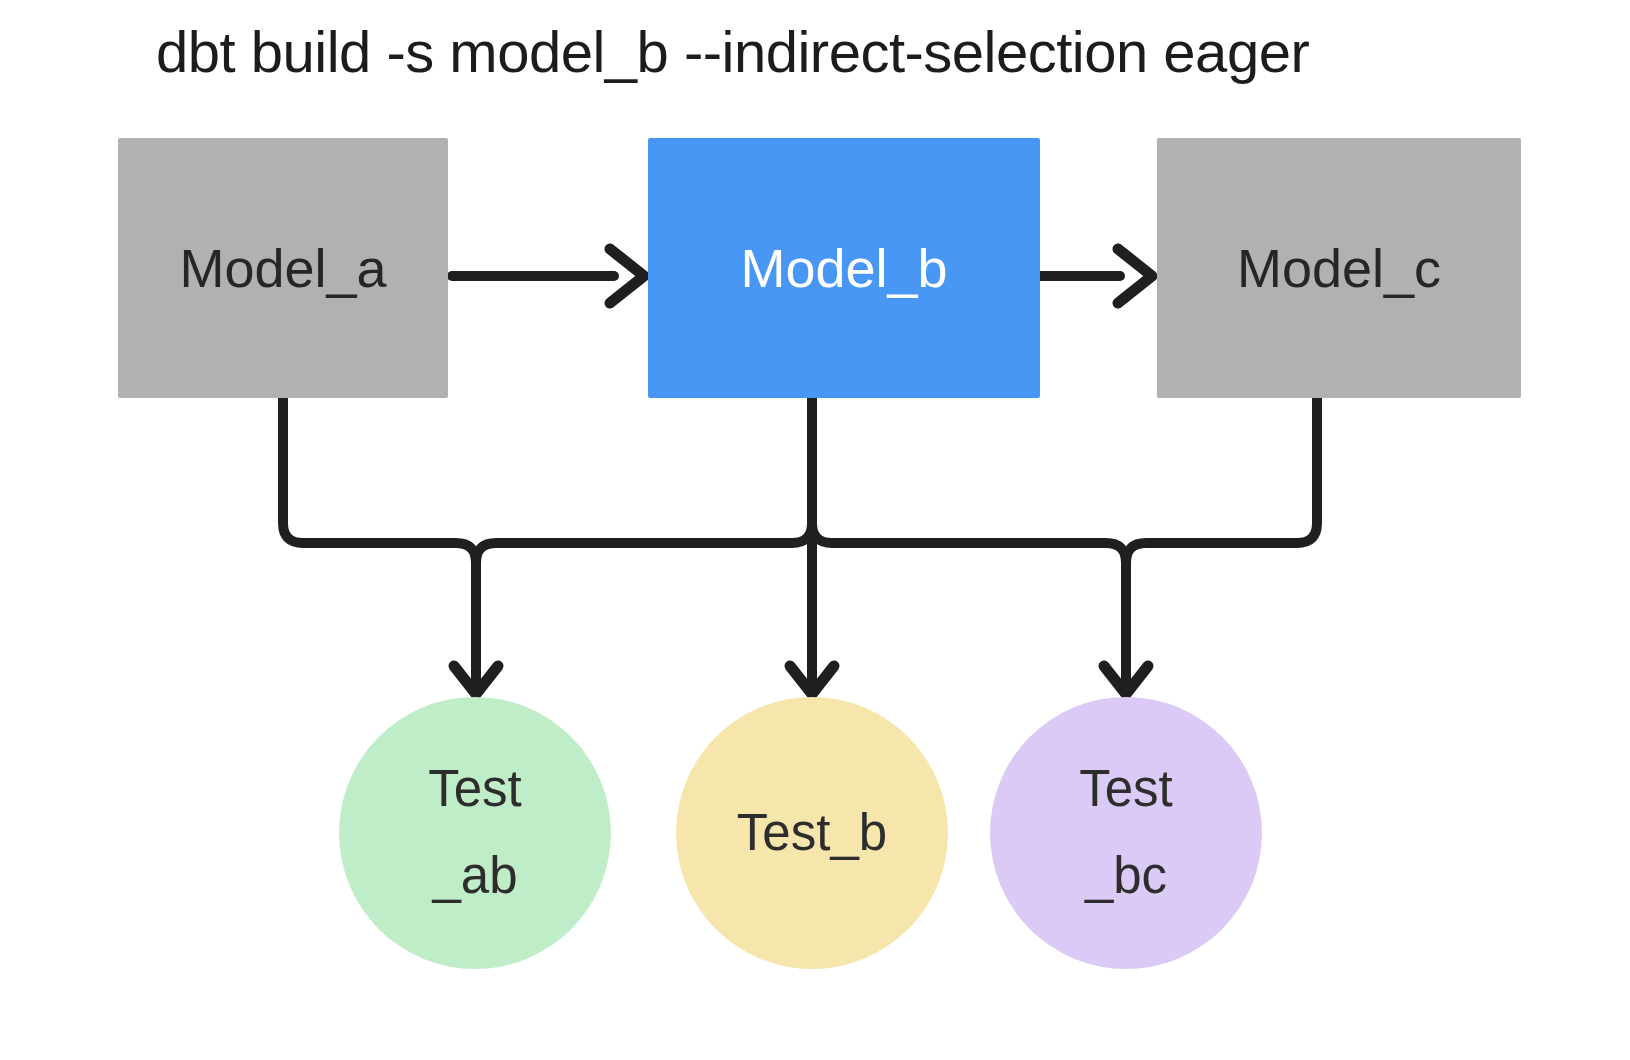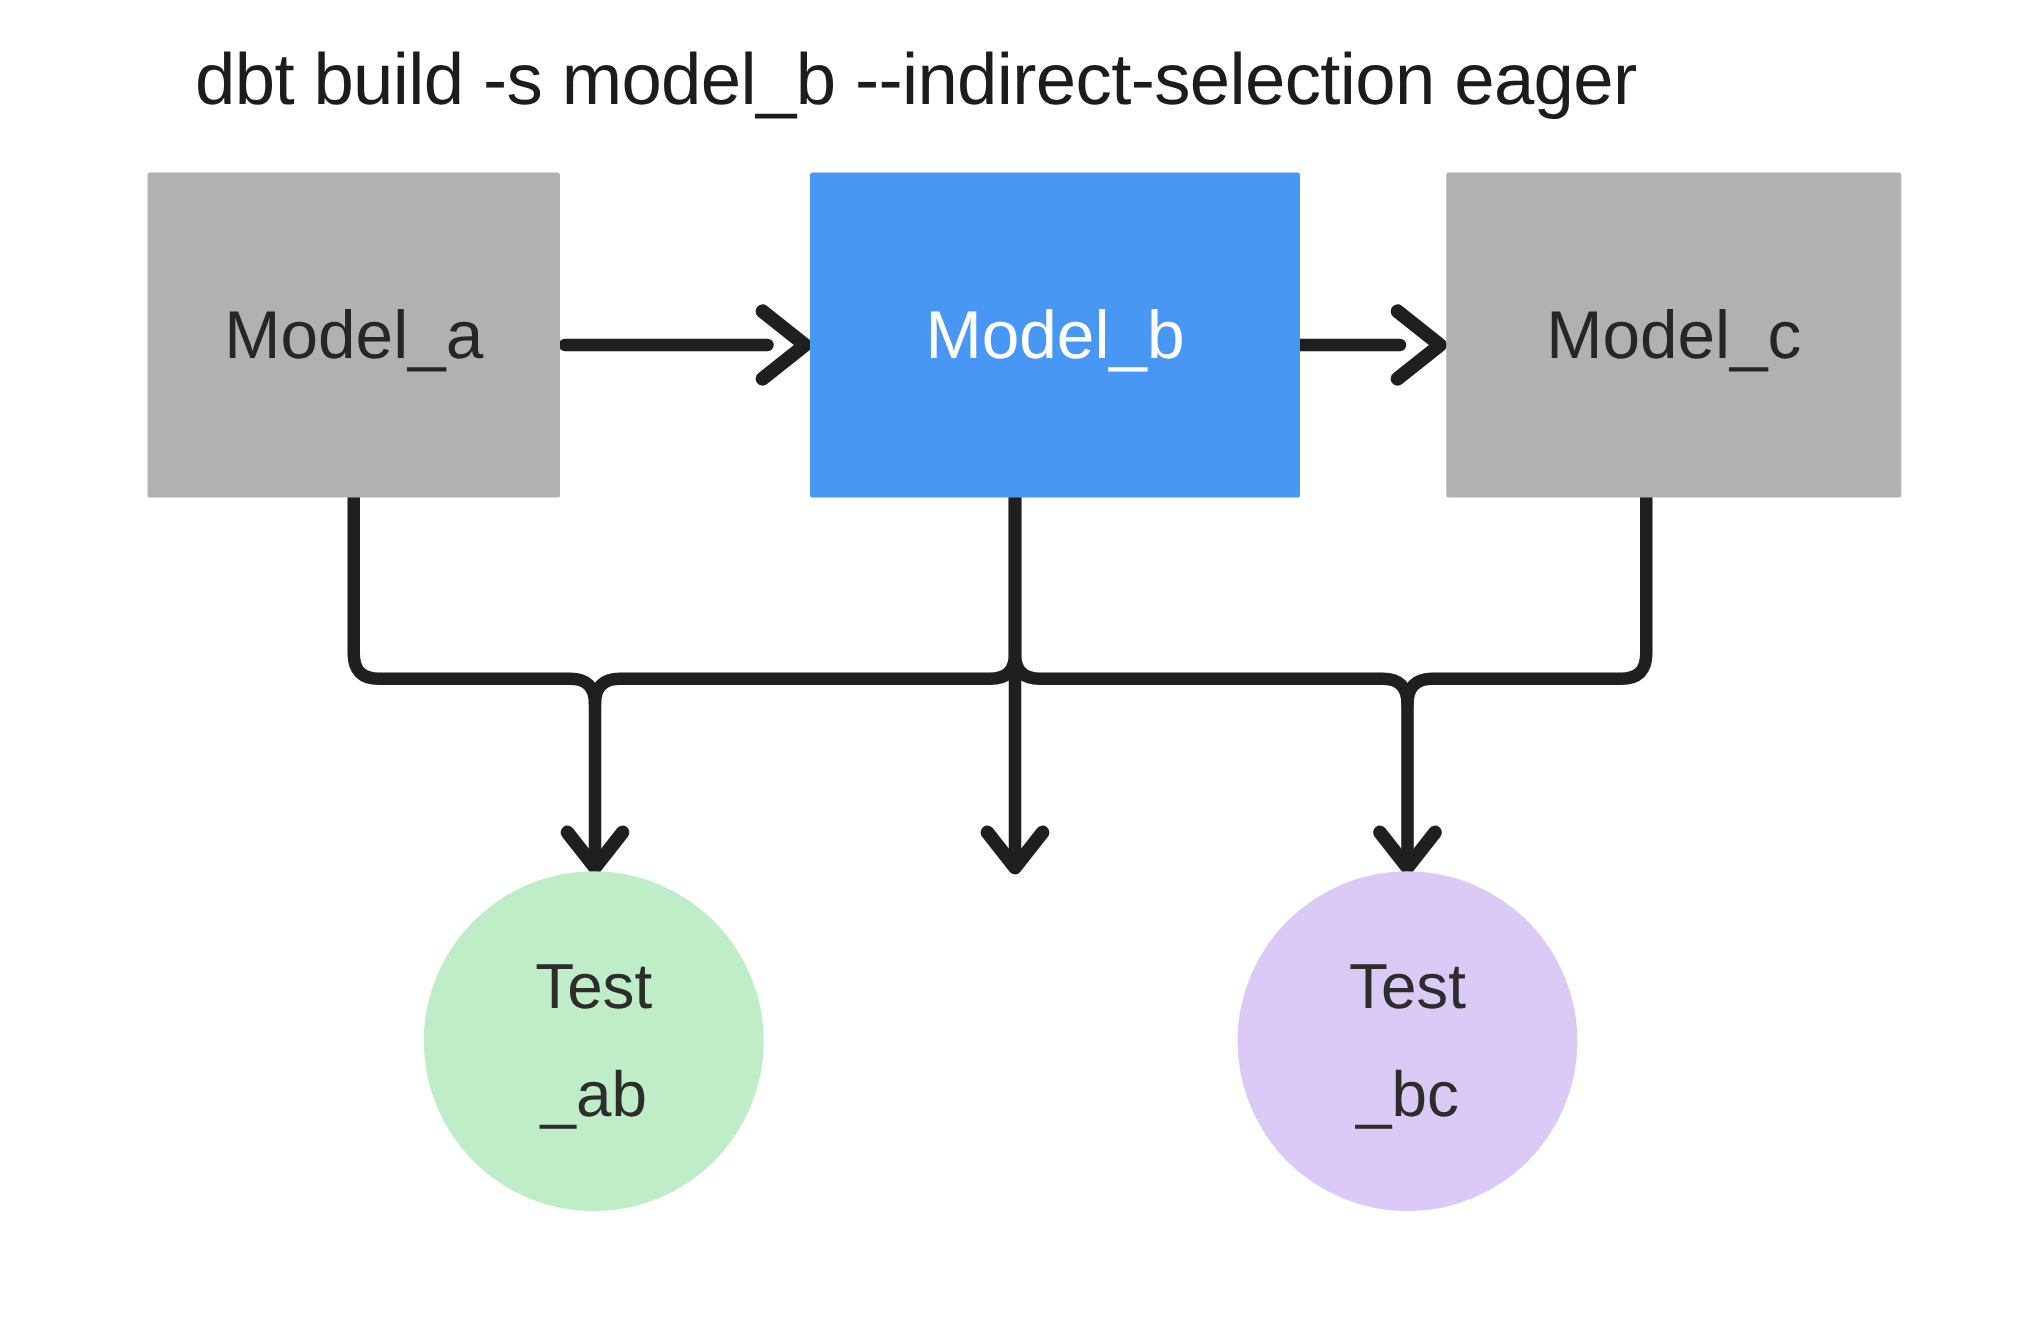"dbt build -s model_b" .title { top: 30px -> 18px }
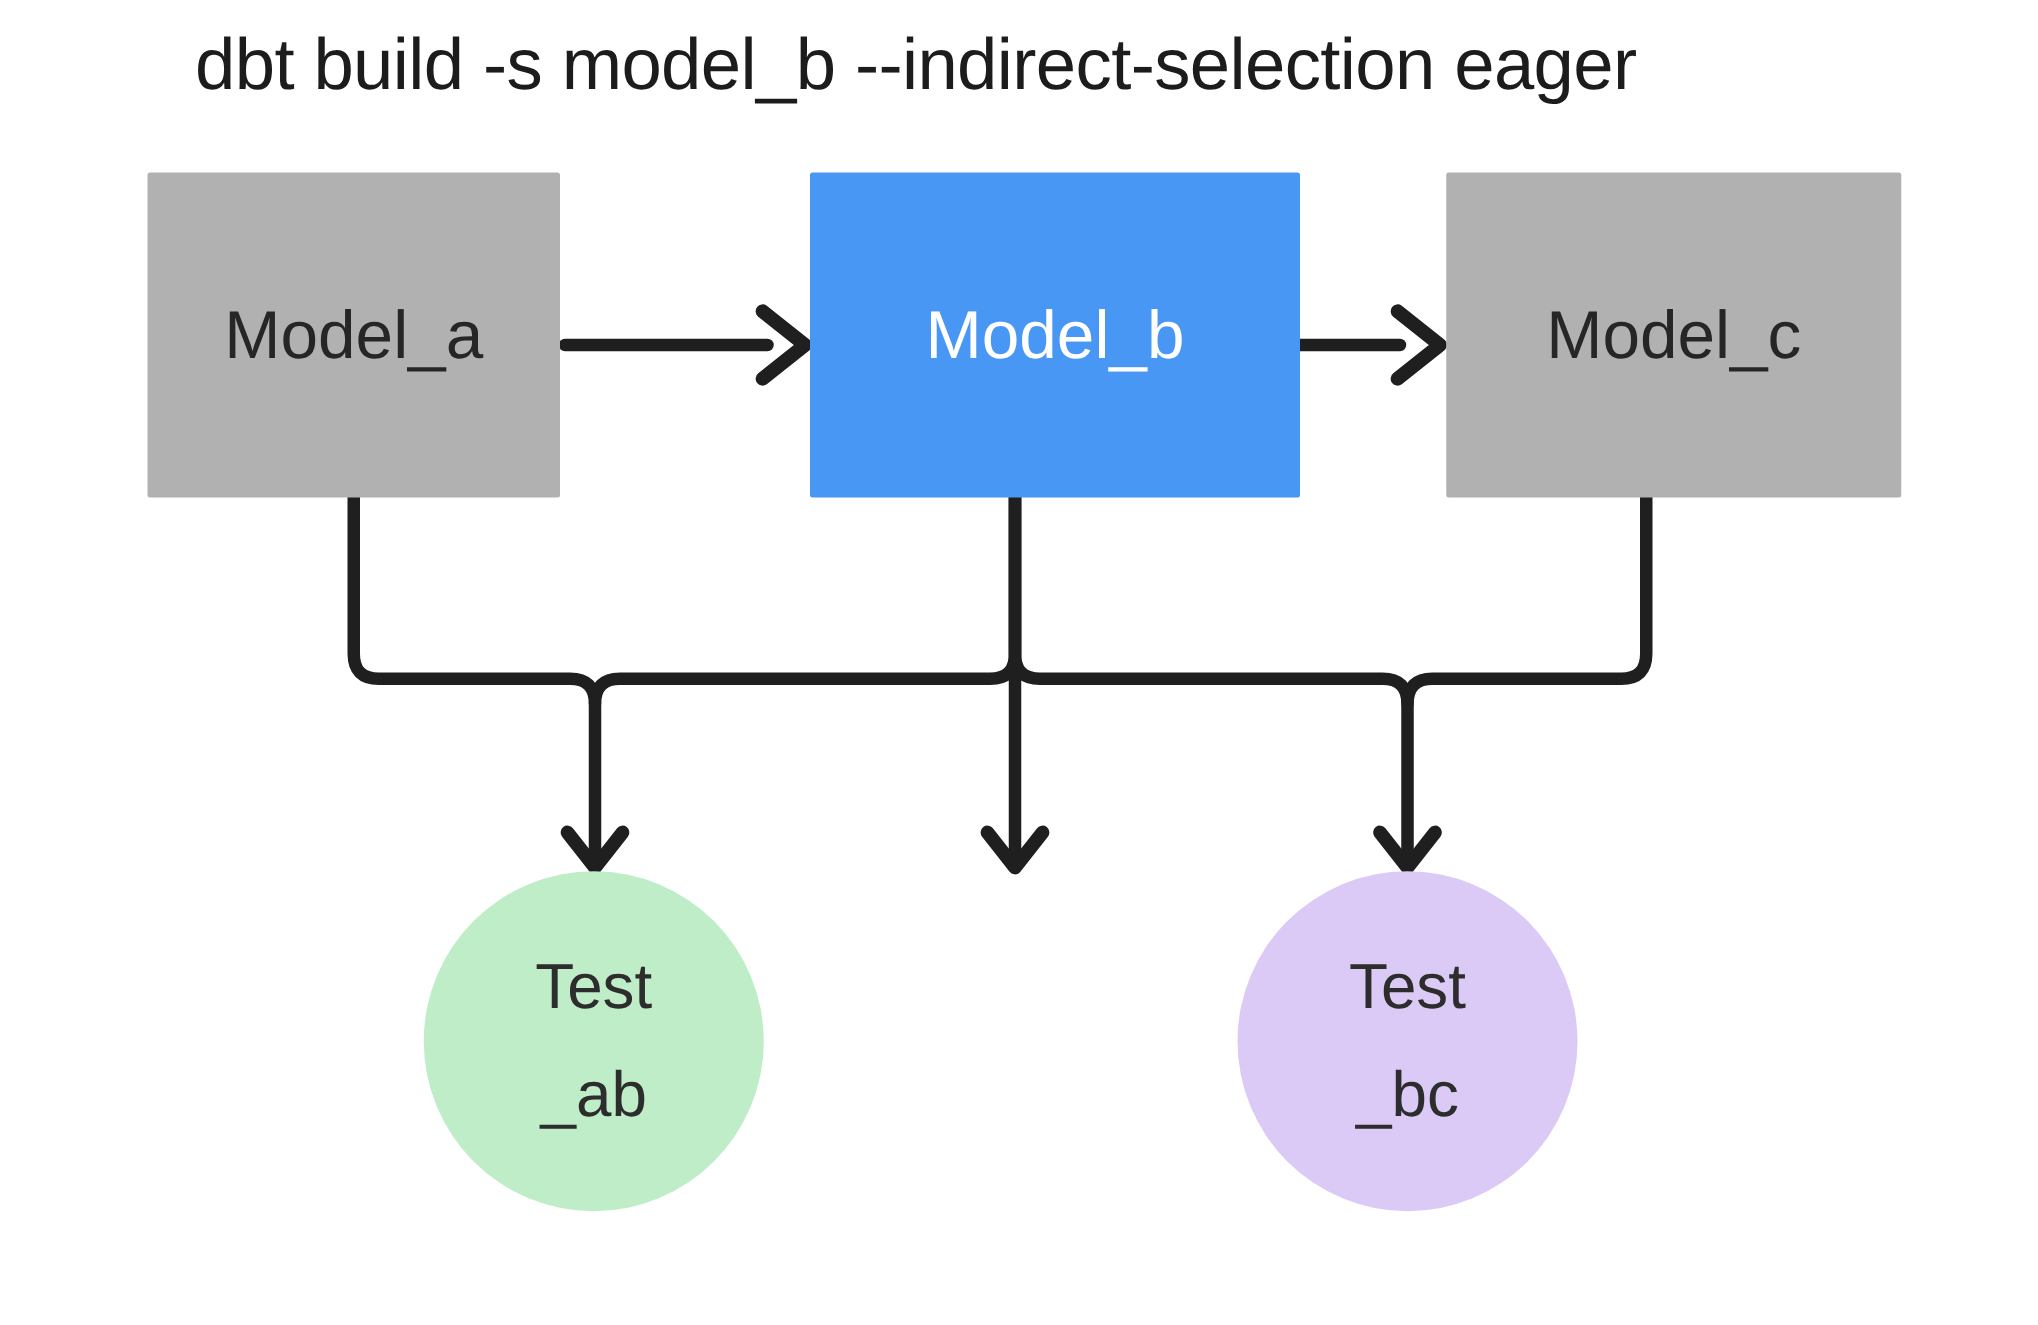"Test_b" div.node { html: none -> <div> <span>Test_b</span> </div> }
